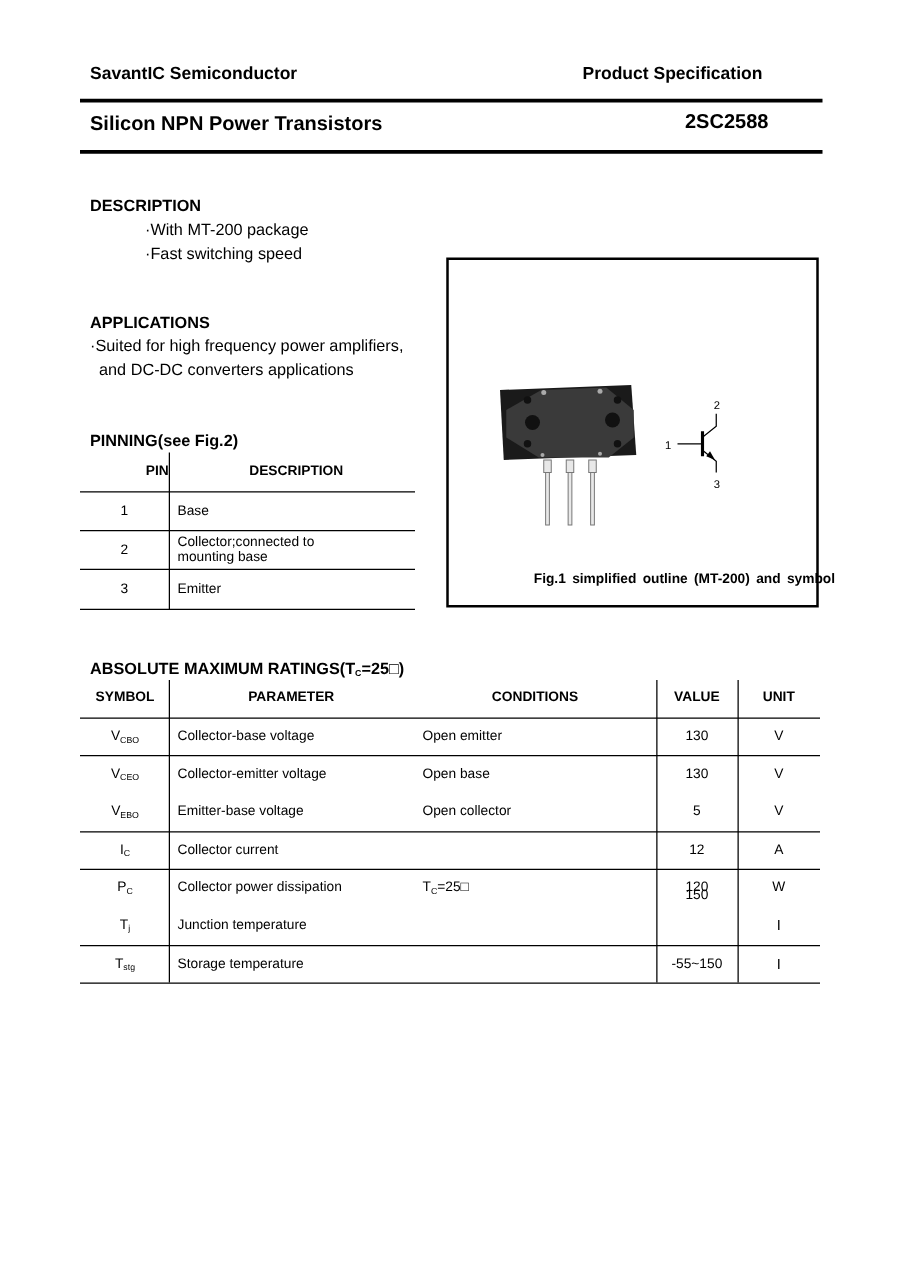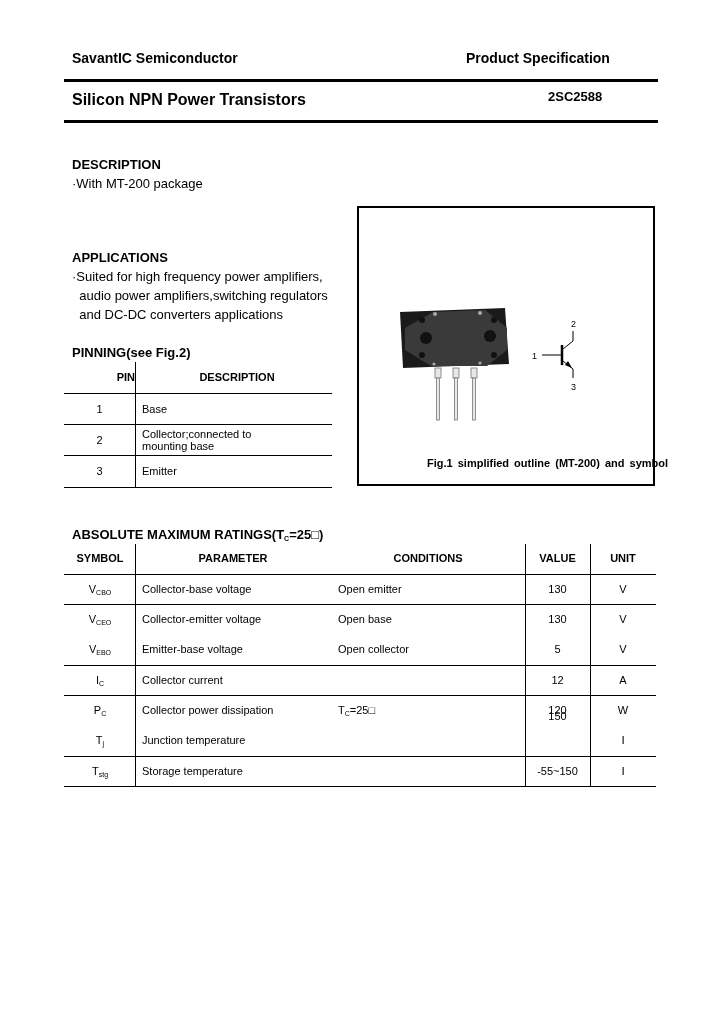"2SC2588" .partno { font-size: 13px -> 16px }
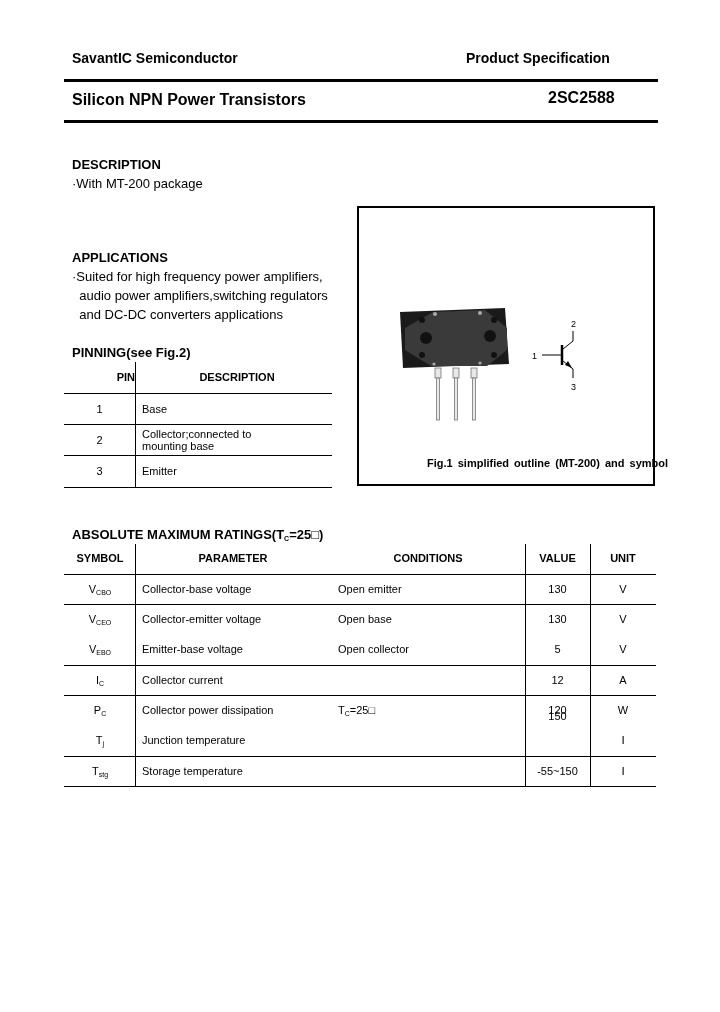"·With MT-200 package" div.abs { margin-left: none -> 44px }
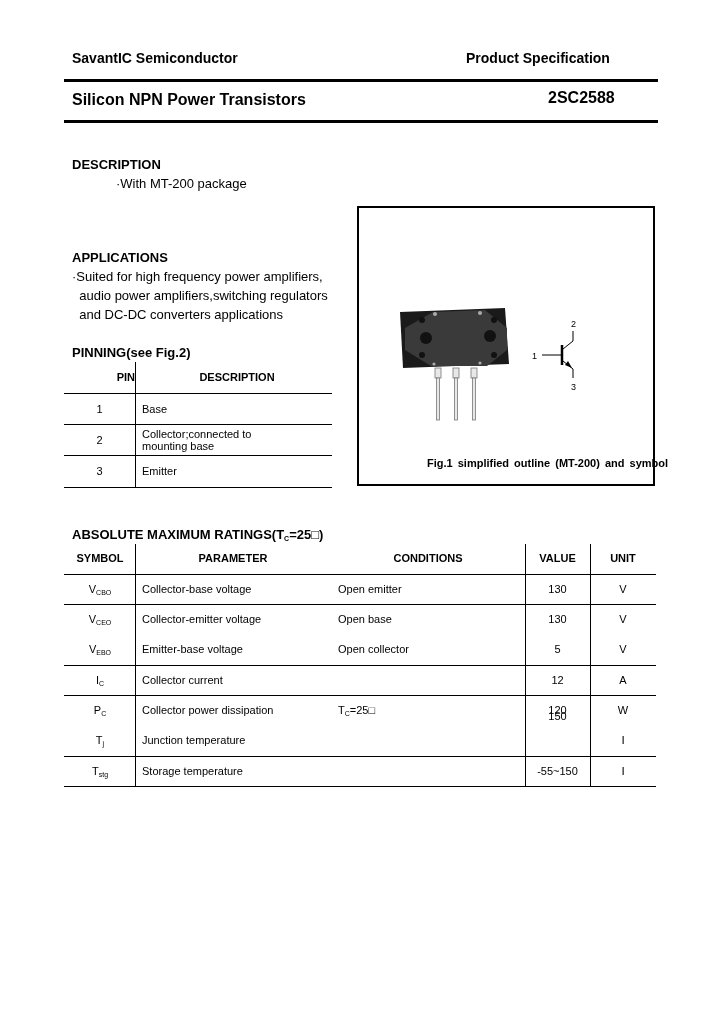"·Fast switching speed" div.line { html: none -> <div>·Fast switching speed</div> }
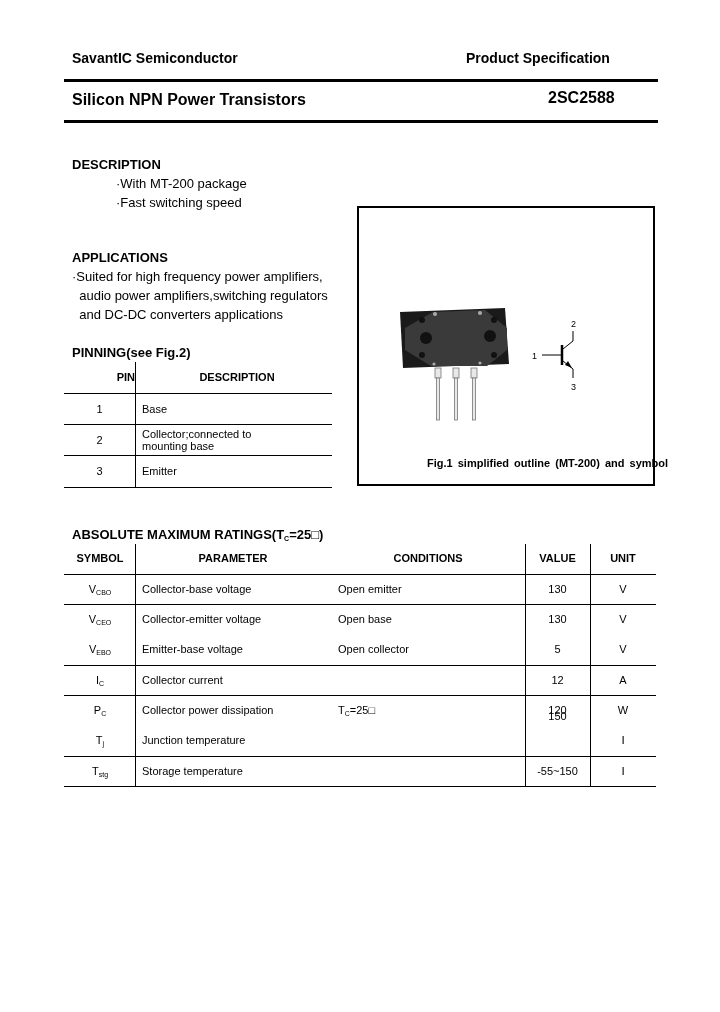"audio power amplifiers,switching" div.line { html: <div> audio power amplifiers,switching regulators</div> -> none }
